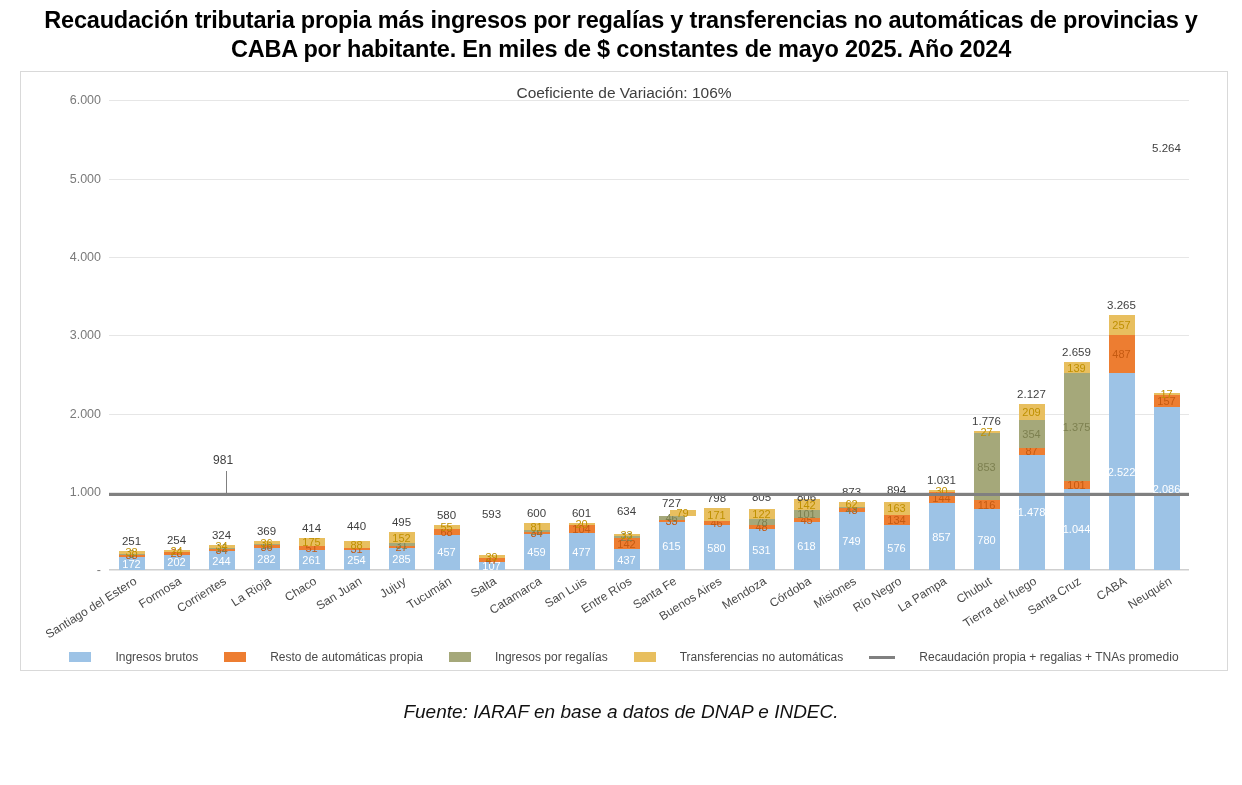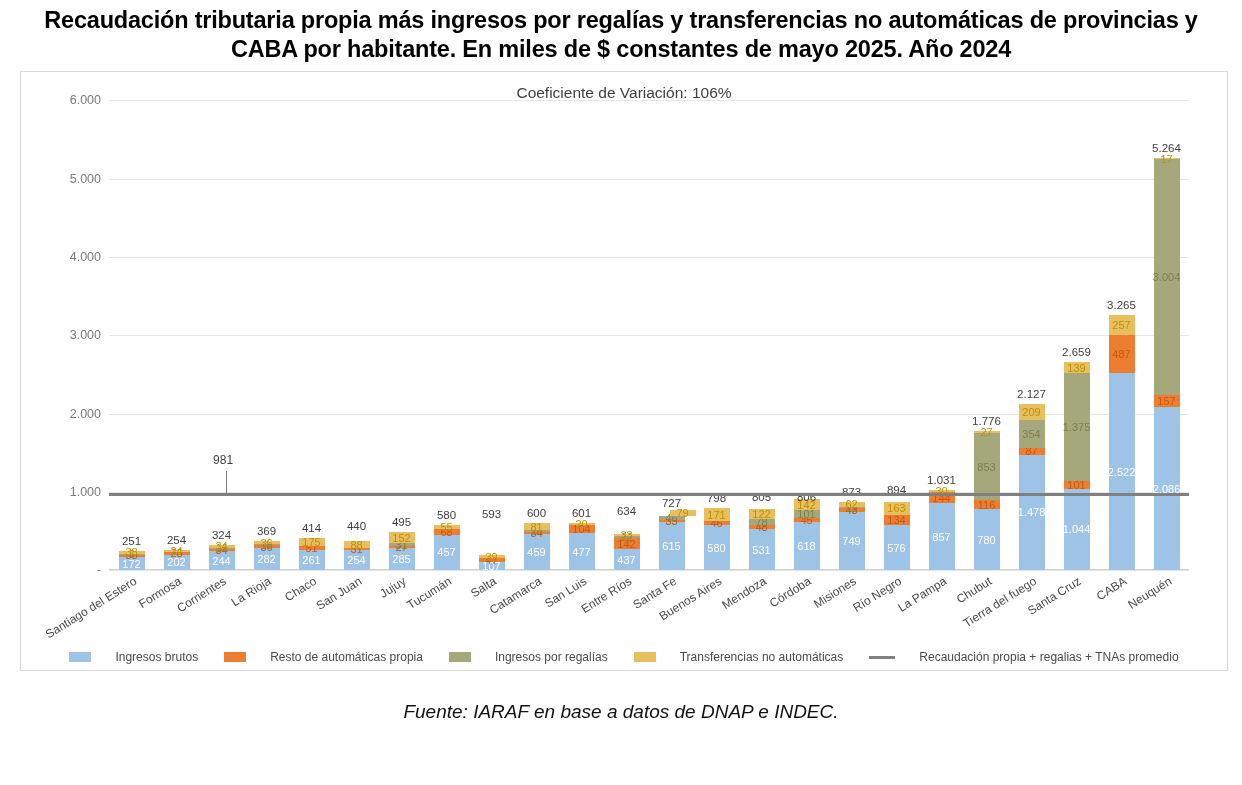"3.004" div.seg { html: <div> <span>3.004</span> </div> -> none }
